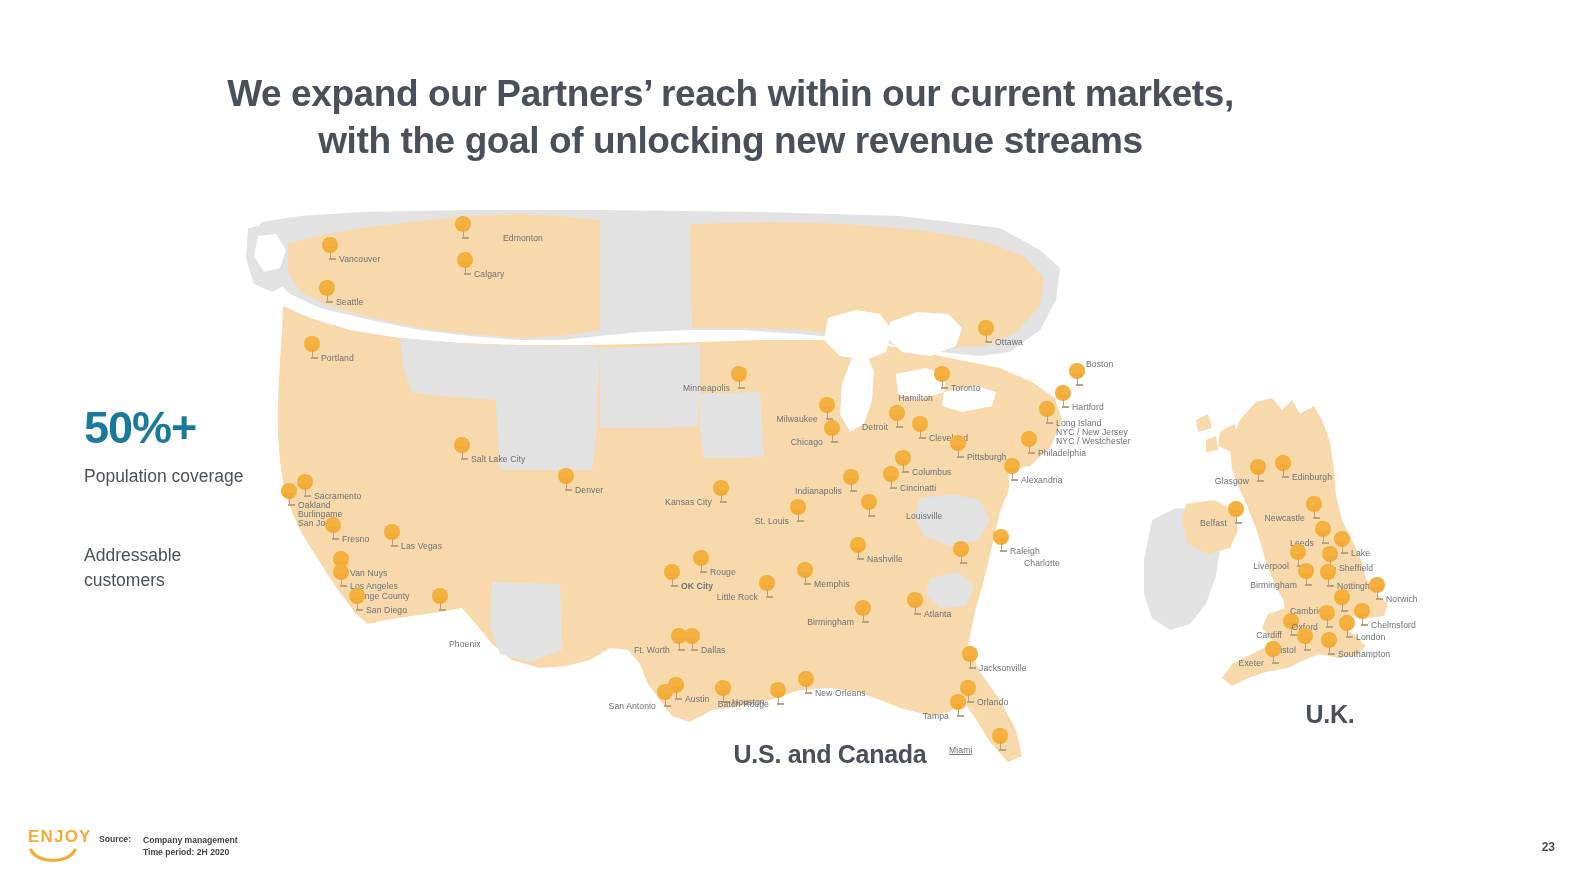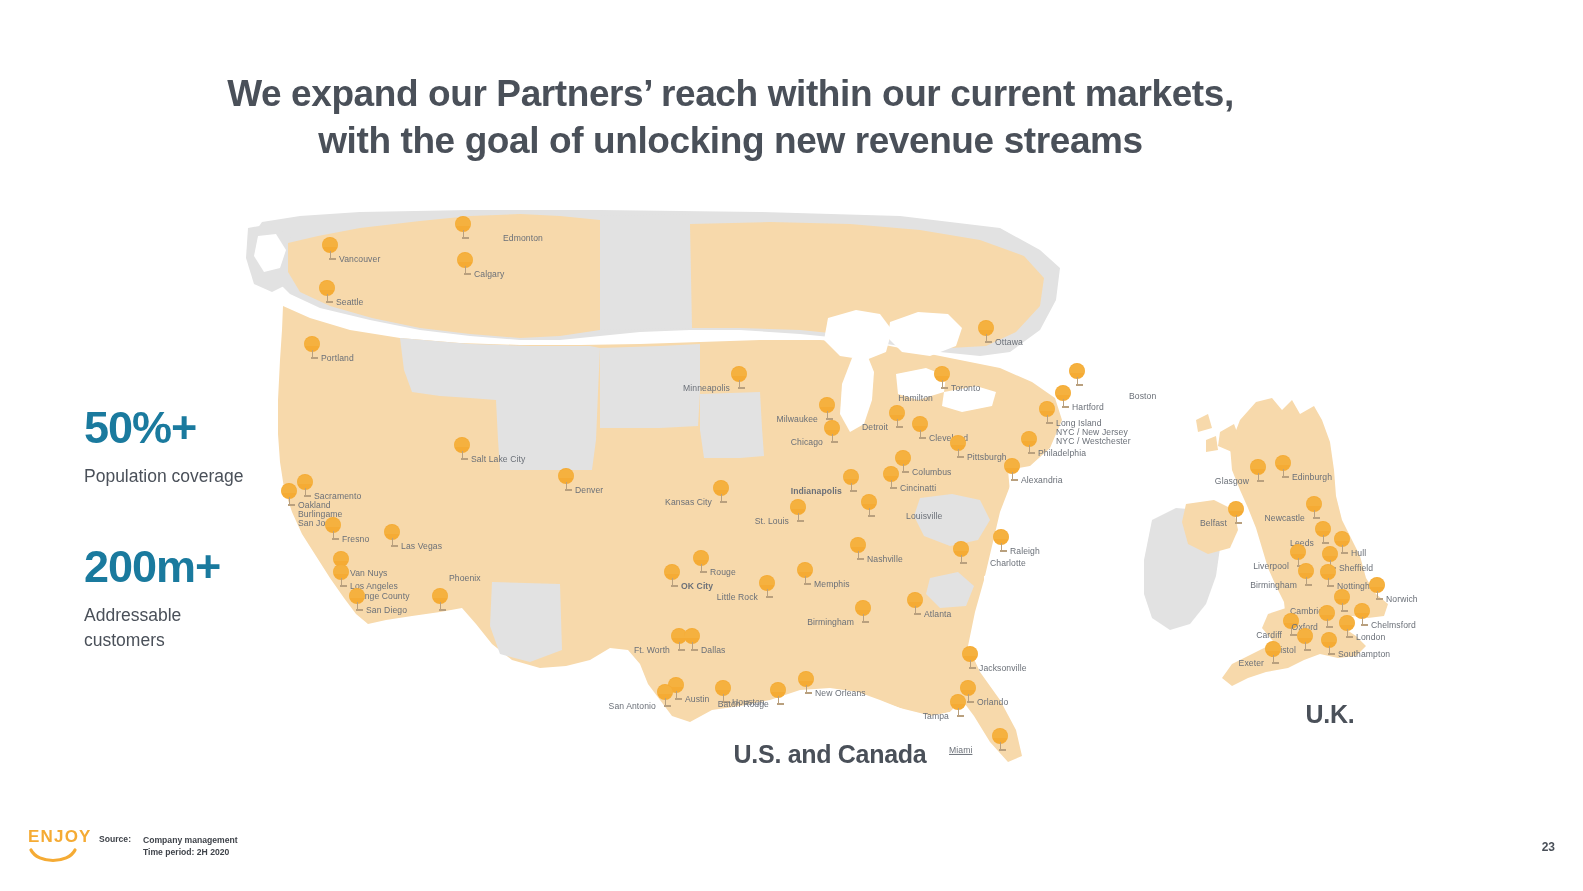"Boston" div.city-label { margin-left: 43px -> none; top: 396px -> 364px }
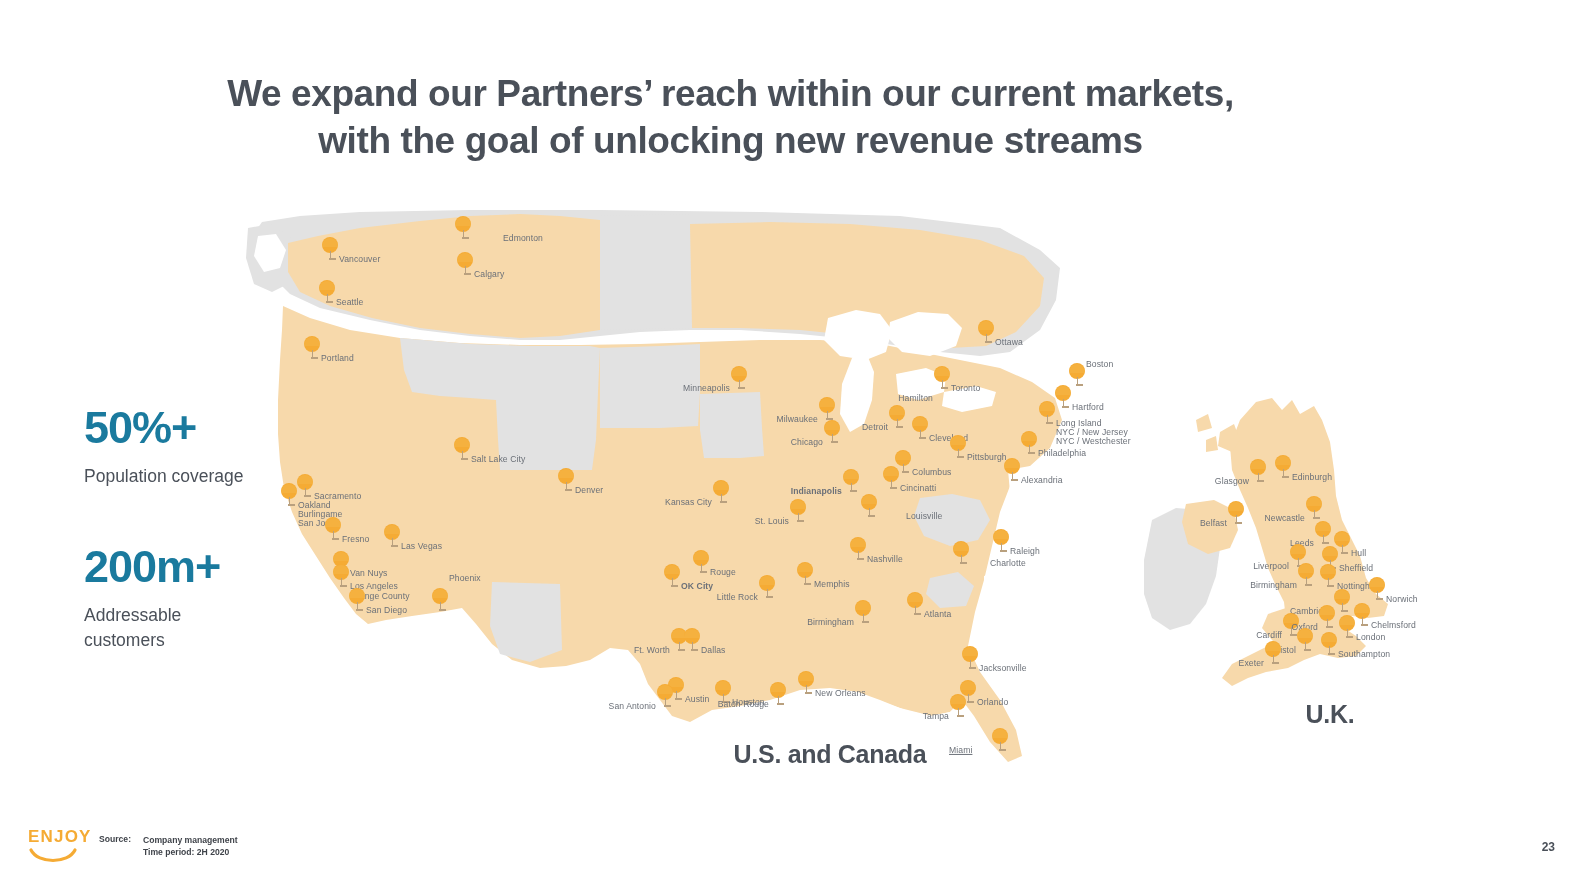"Indianapolis" div.city-label { font-weight: bold -> none }
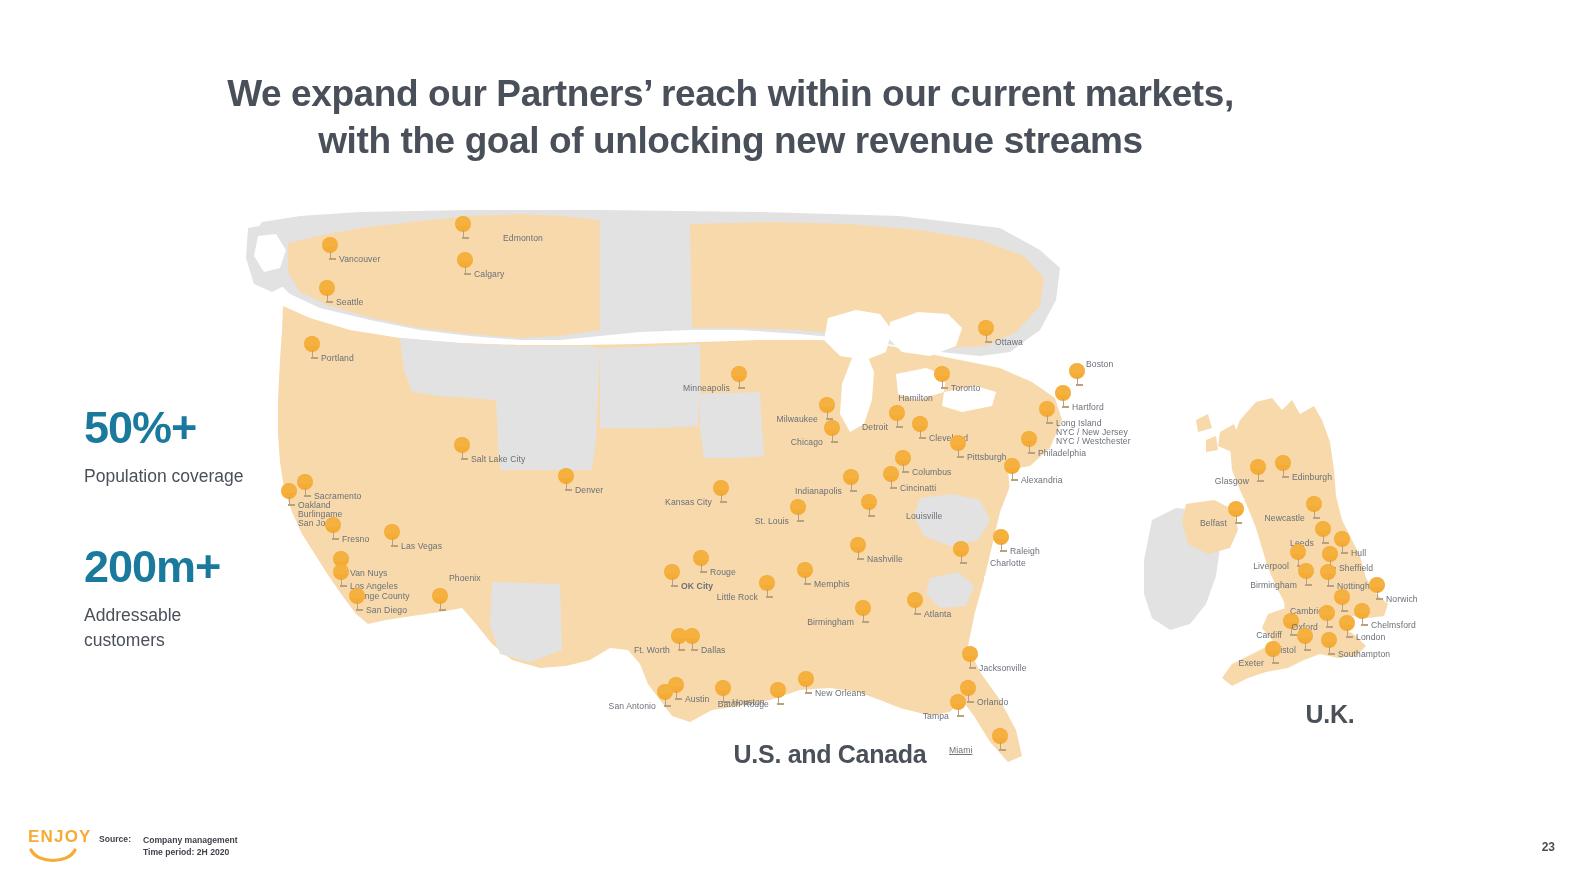"200m+" div.stat-value { html: <div>200m+</div> -> none }
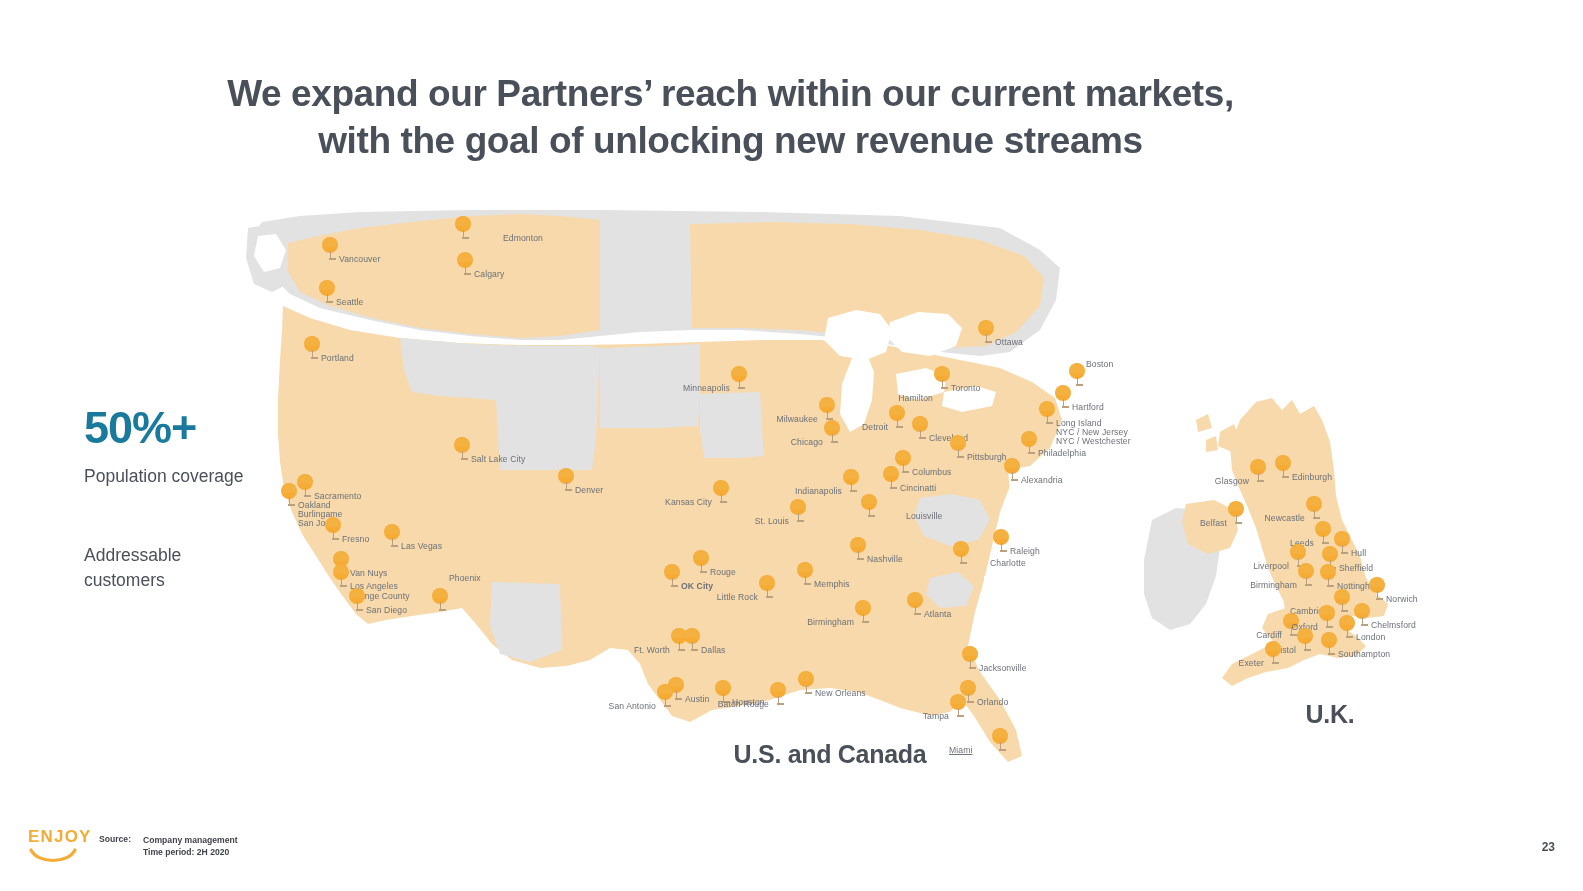"Hull" div.city-label { text: Hull -> Lake }
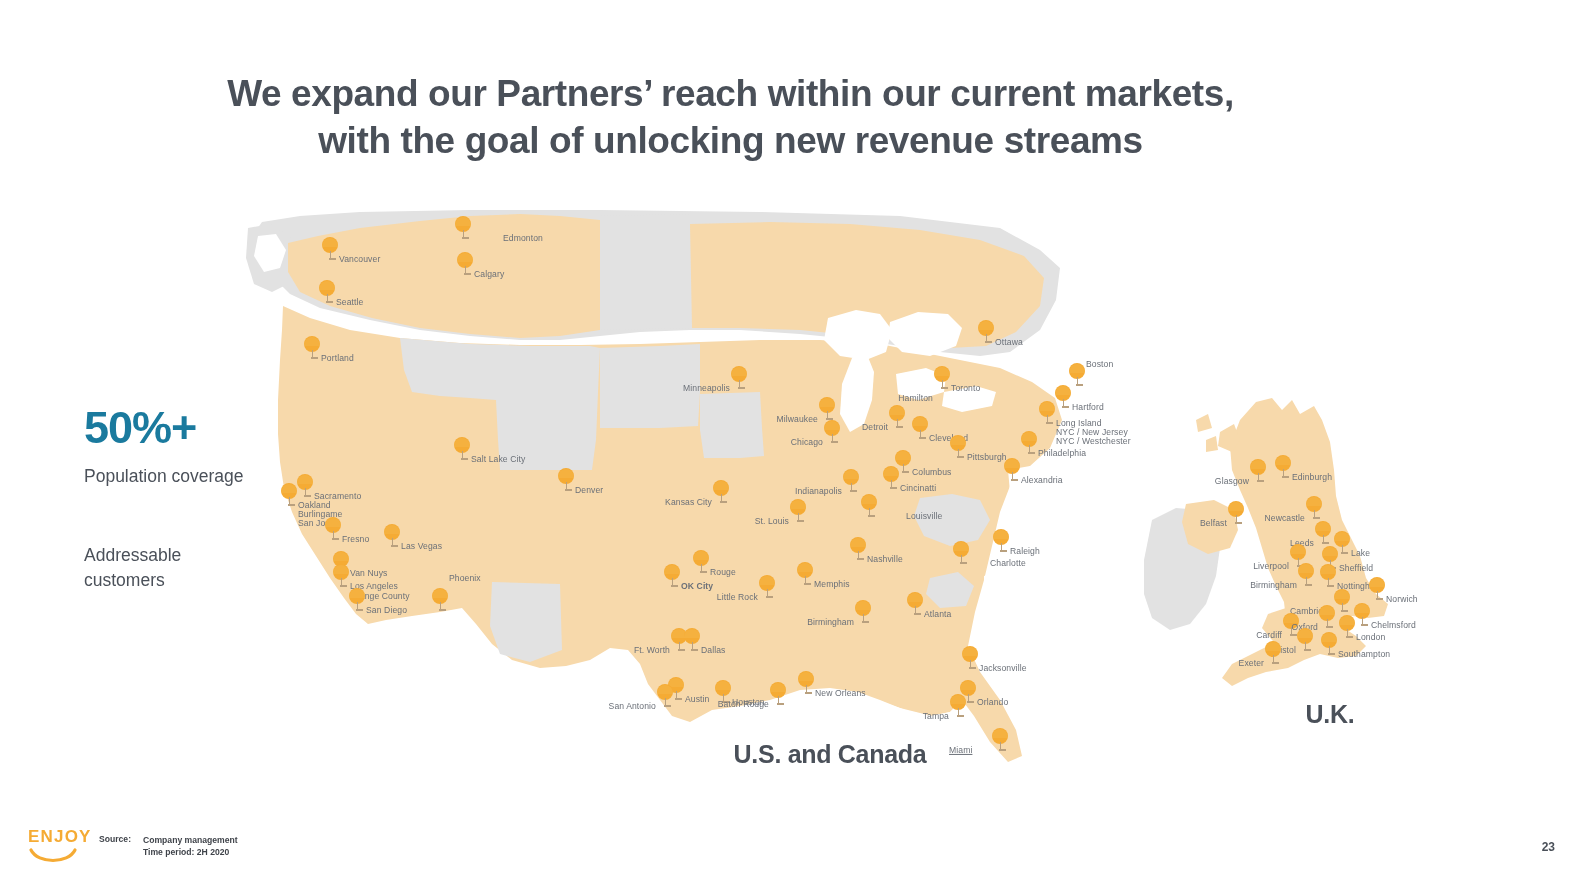"Charlotte" div.city-label { left: 990px -> 1024px }
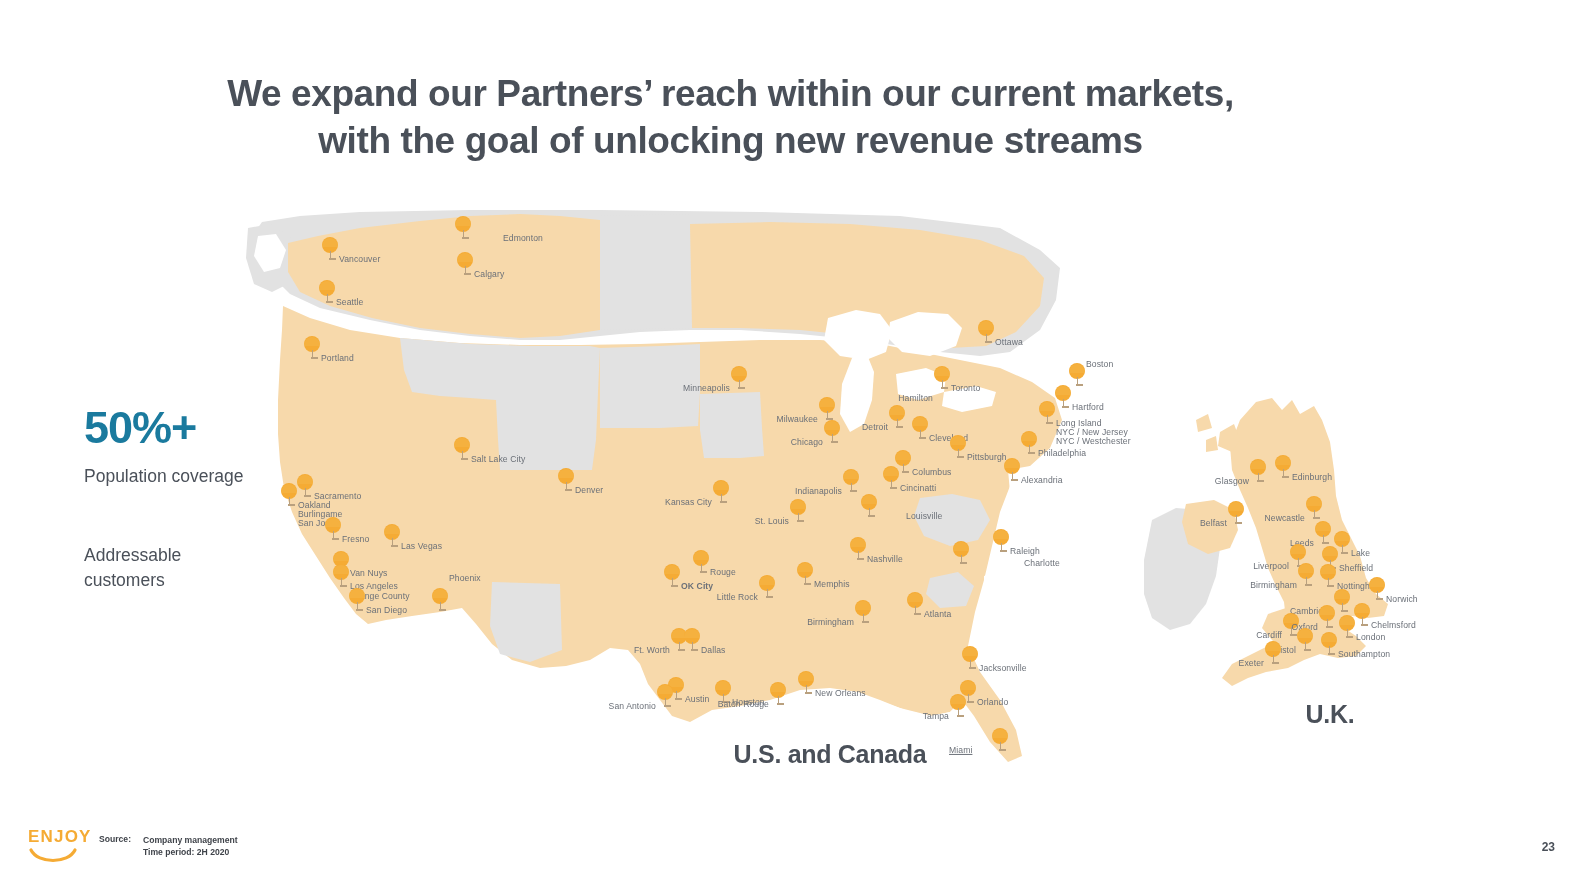"Phoenix" div.city-label { top: 578px -> 644px }
